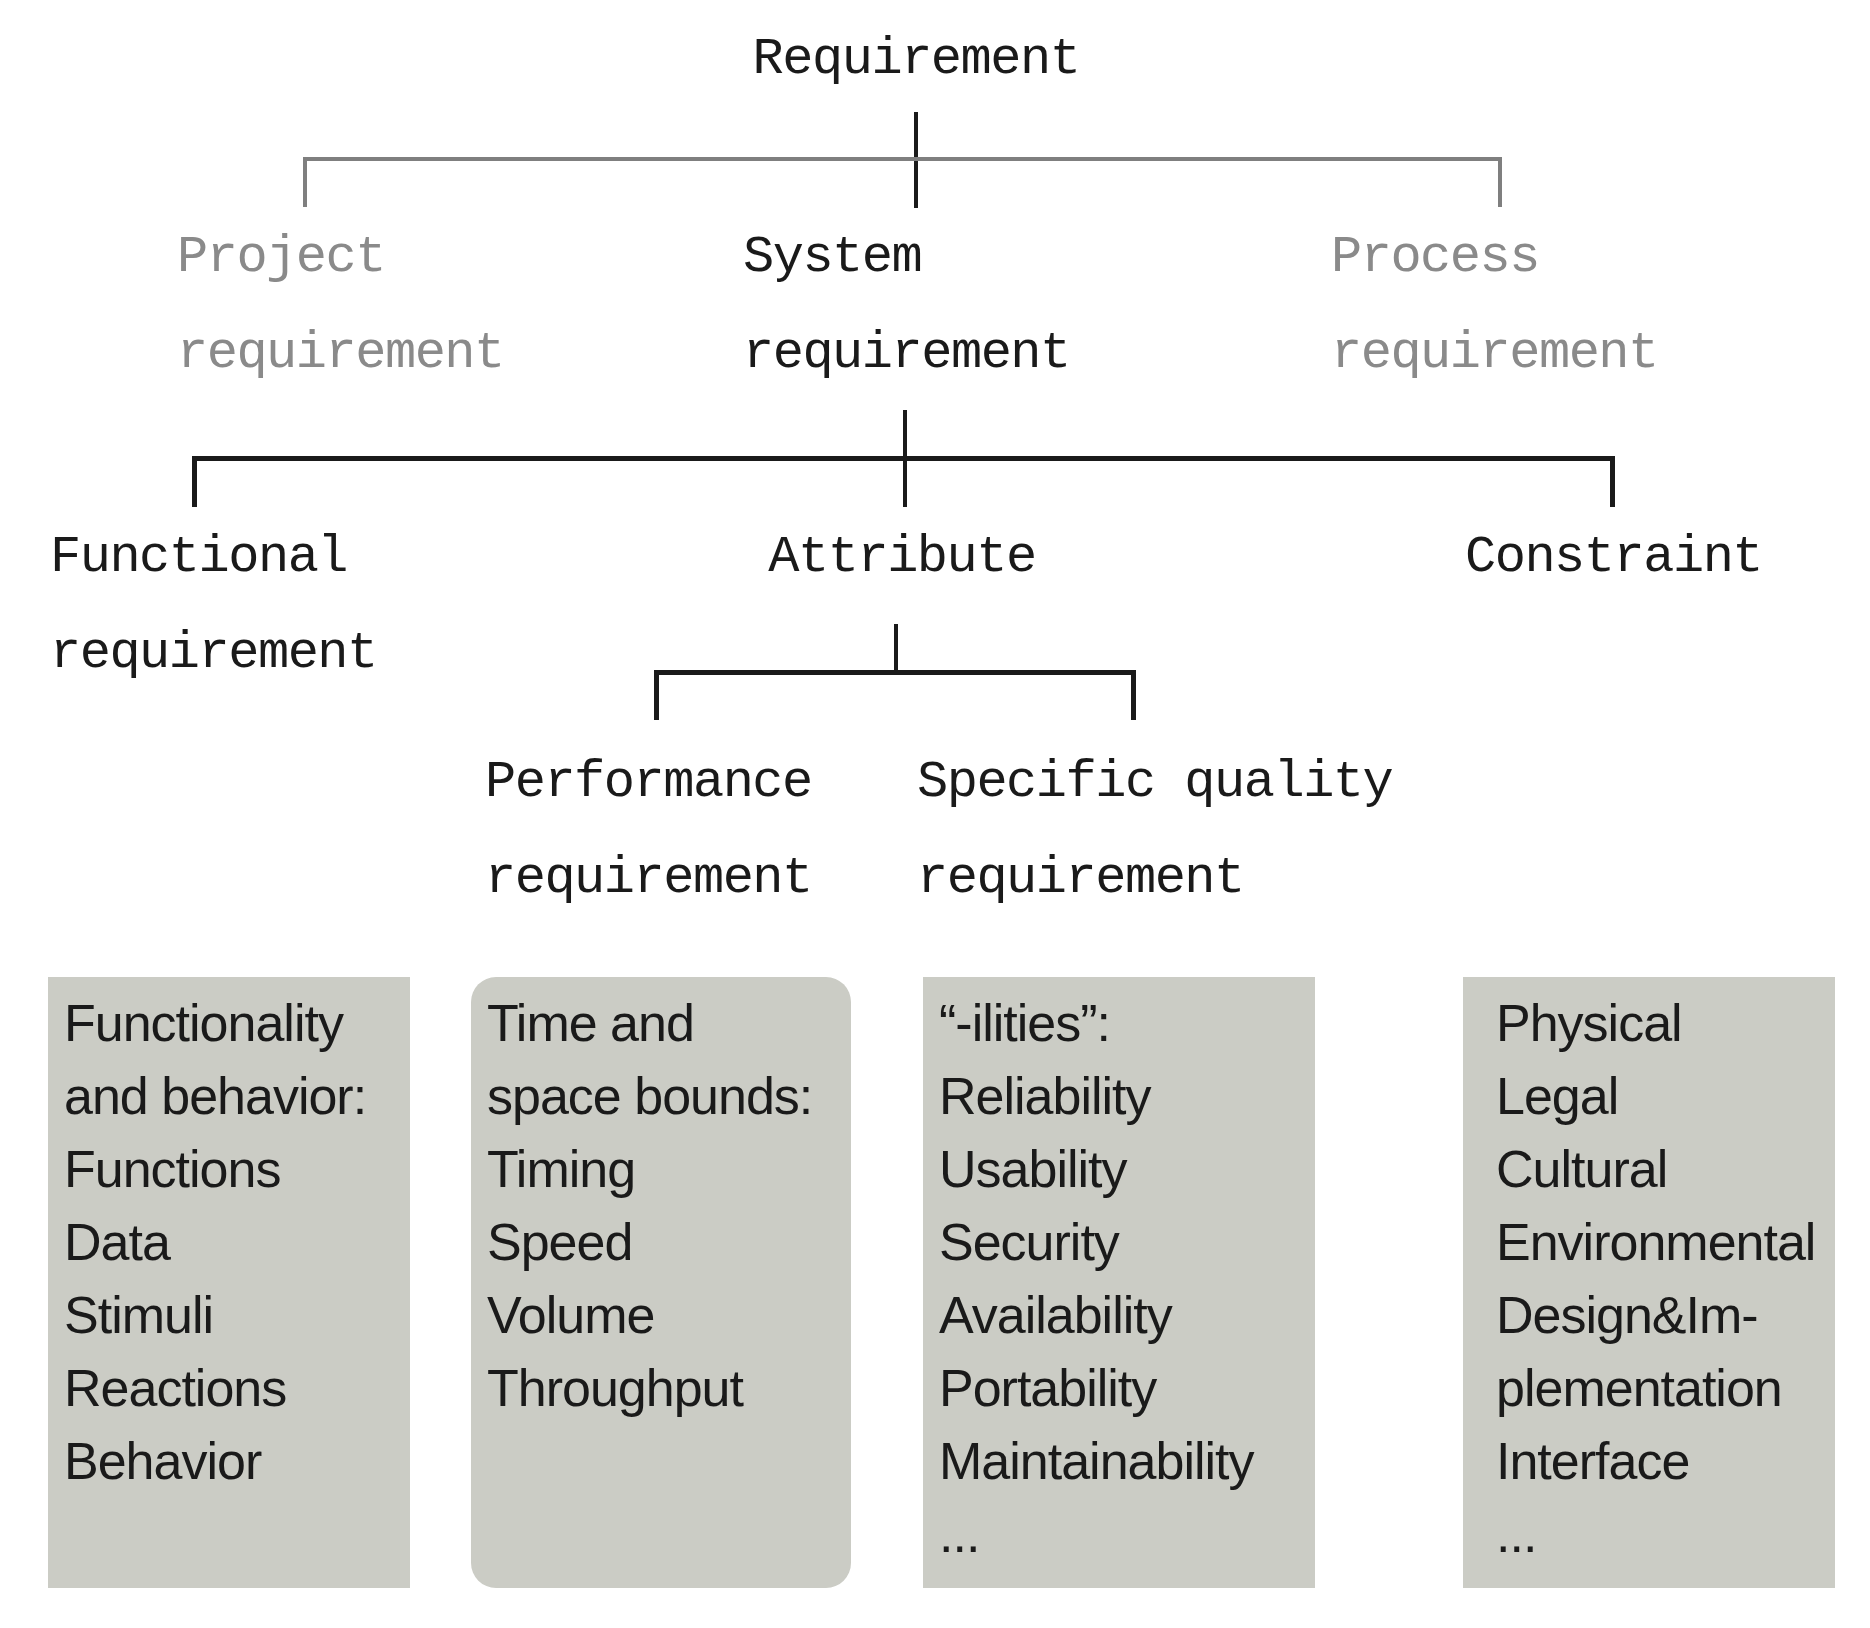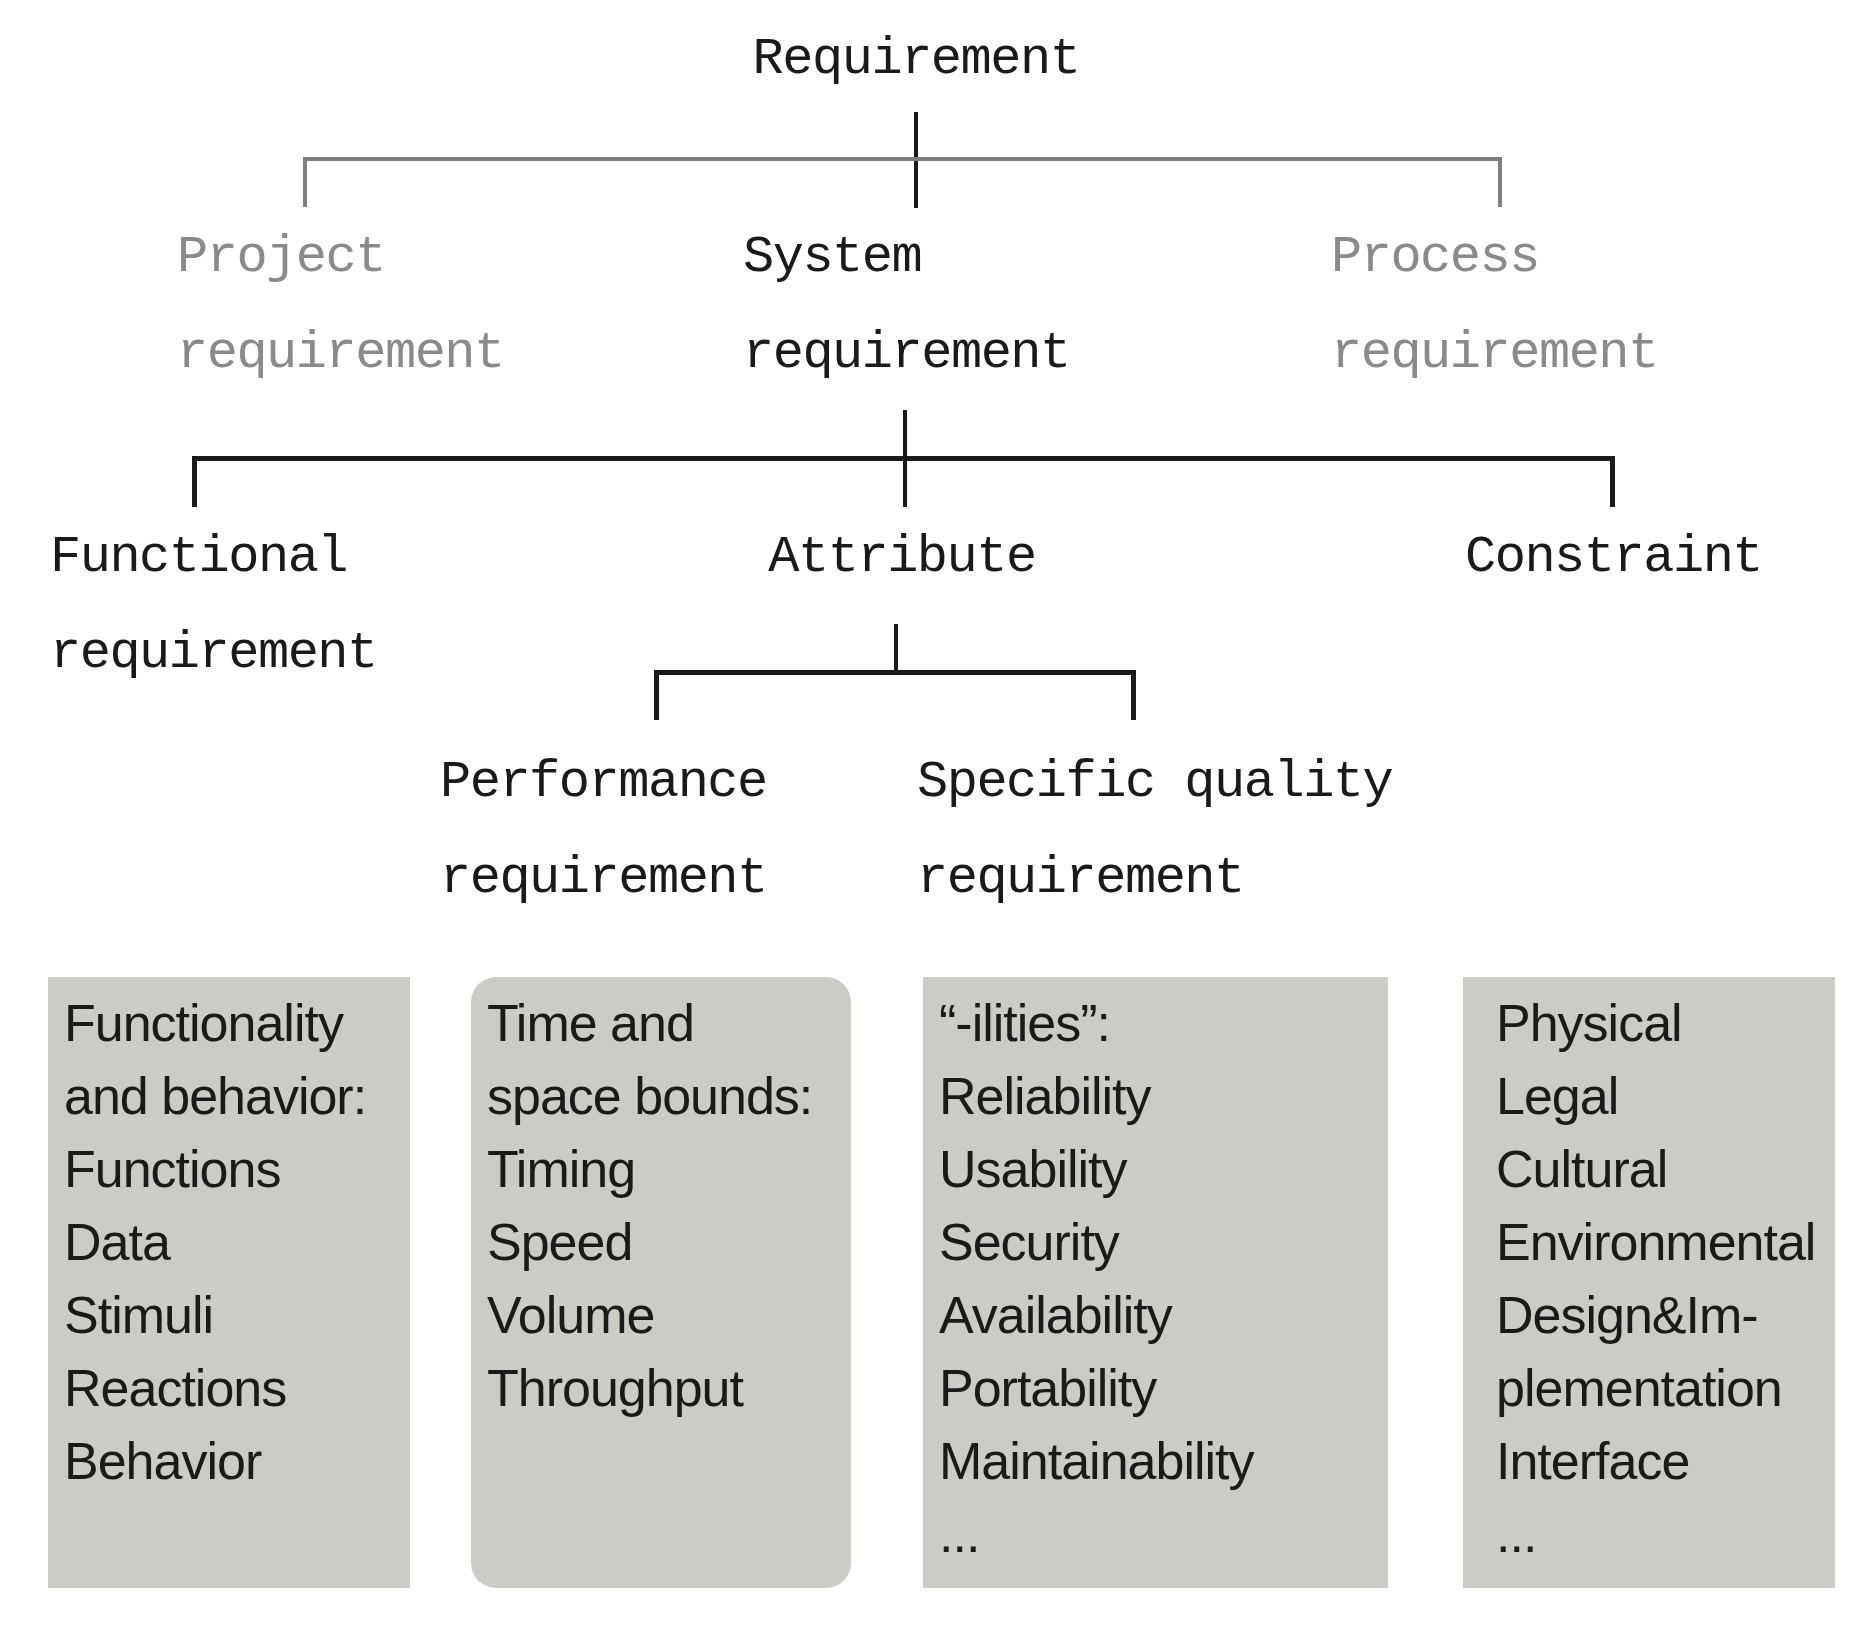"Performance" div.label { left: 440px -> 485px }
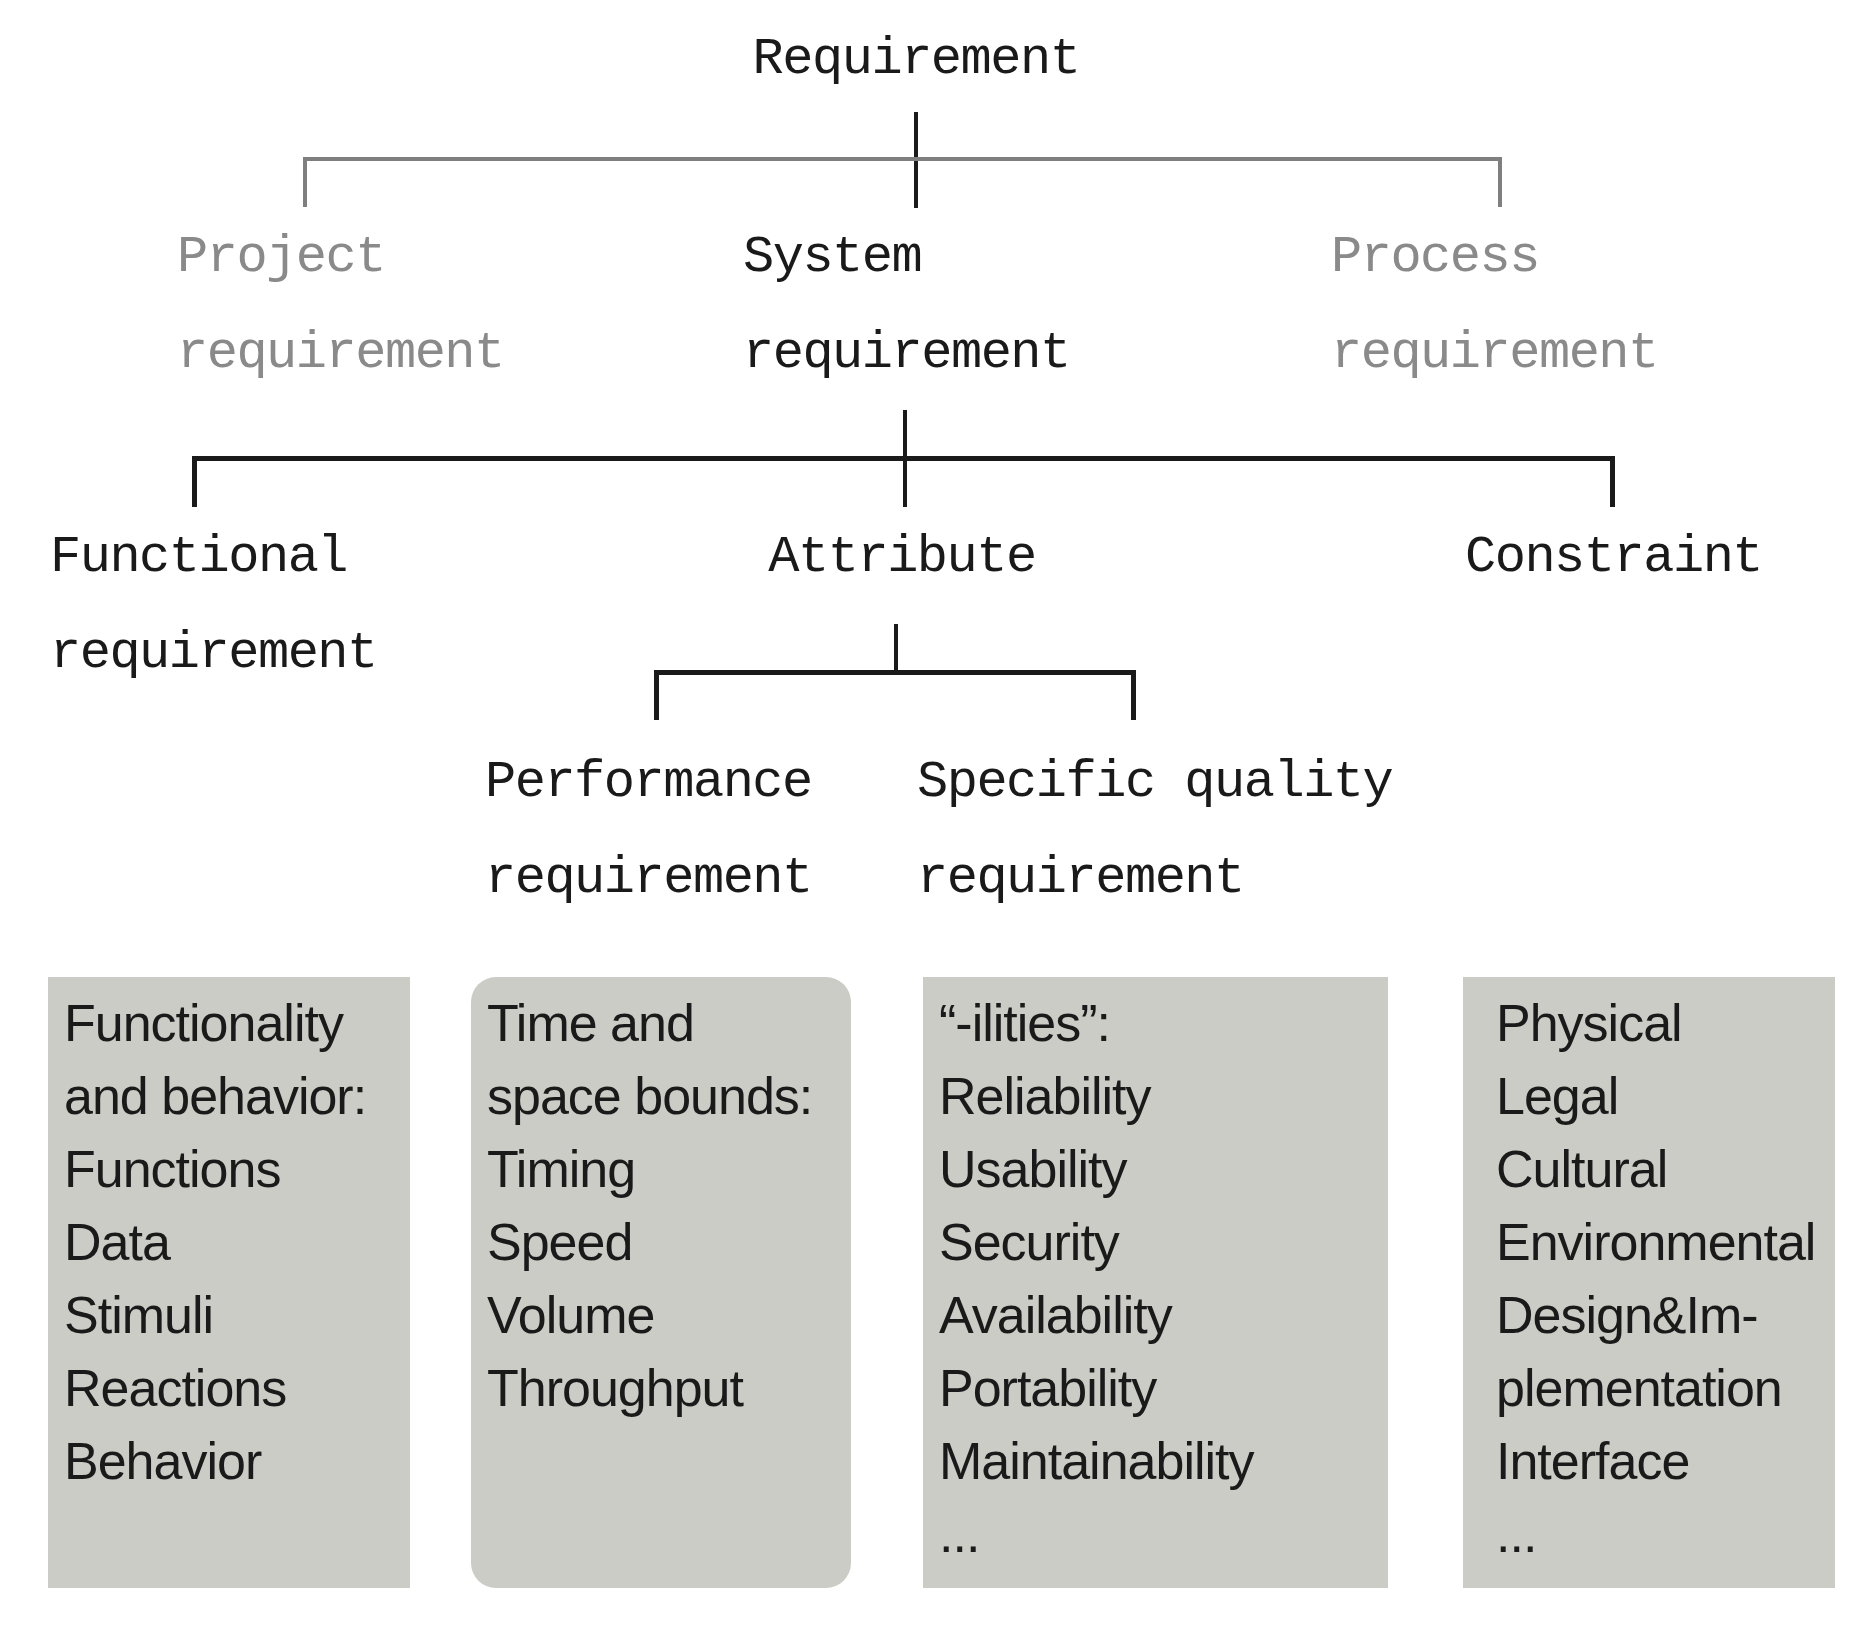"“-ilities”:" div.box { width: 465px -> 392px }
